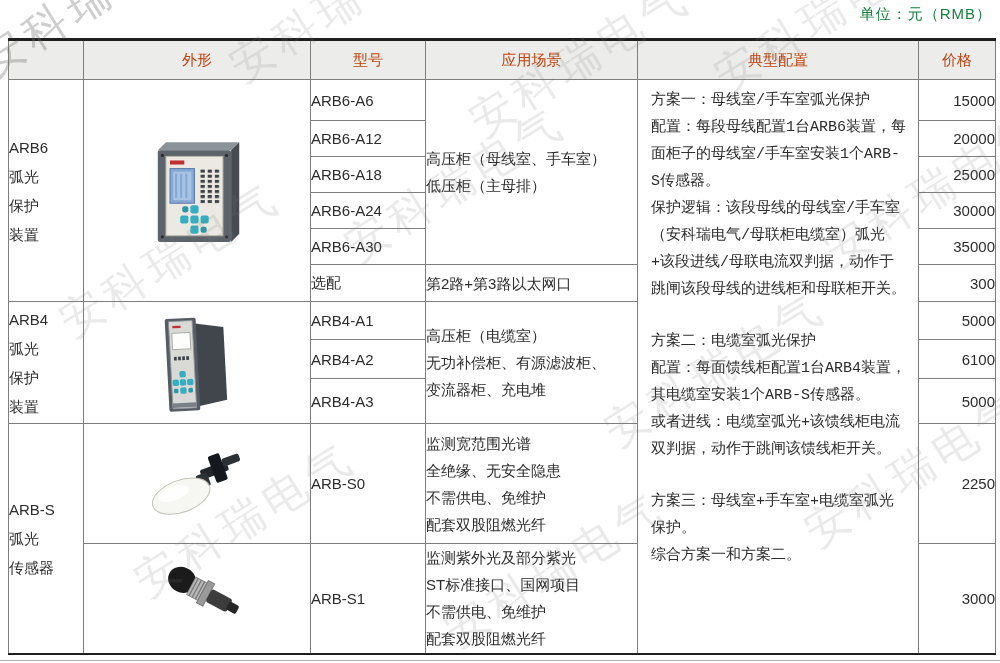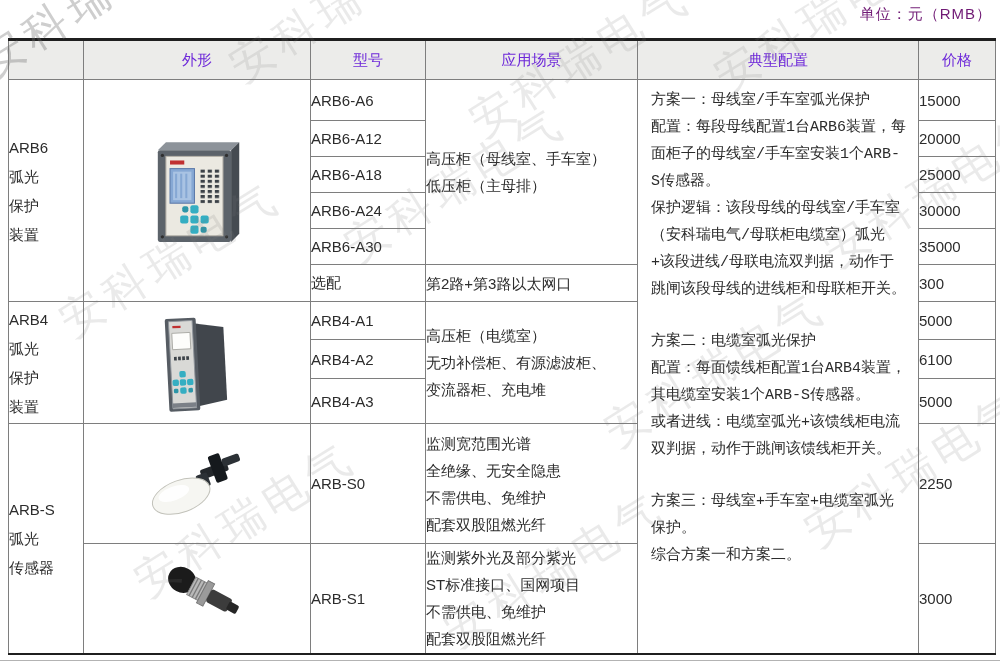"单位：元（RMB）" .unit-label { color: #701a75 -> #15803d }
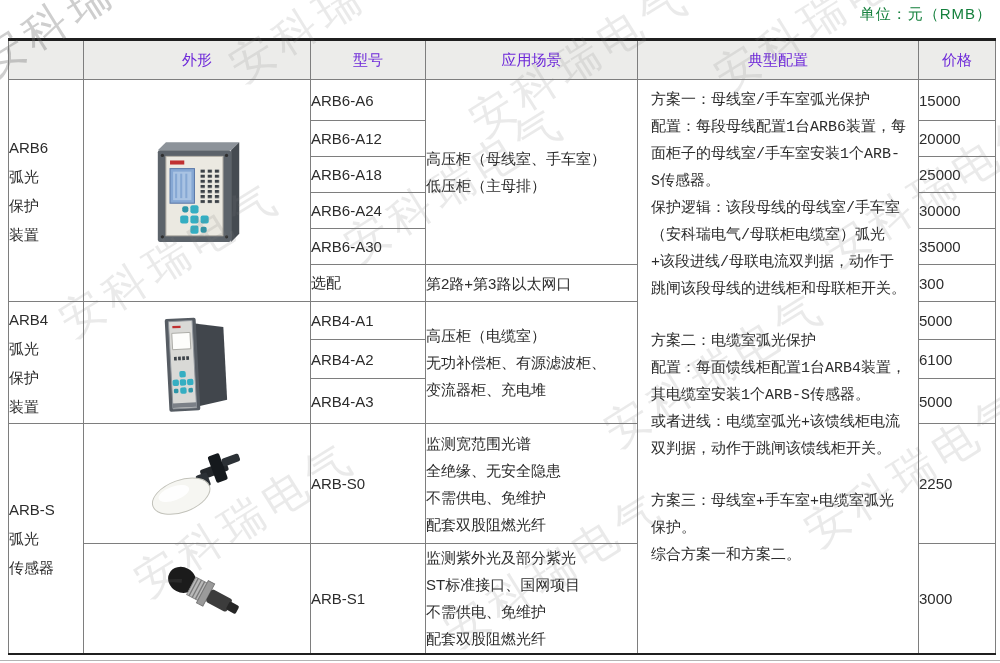"外形" th { color: #6d28d9 -> #c2410c }
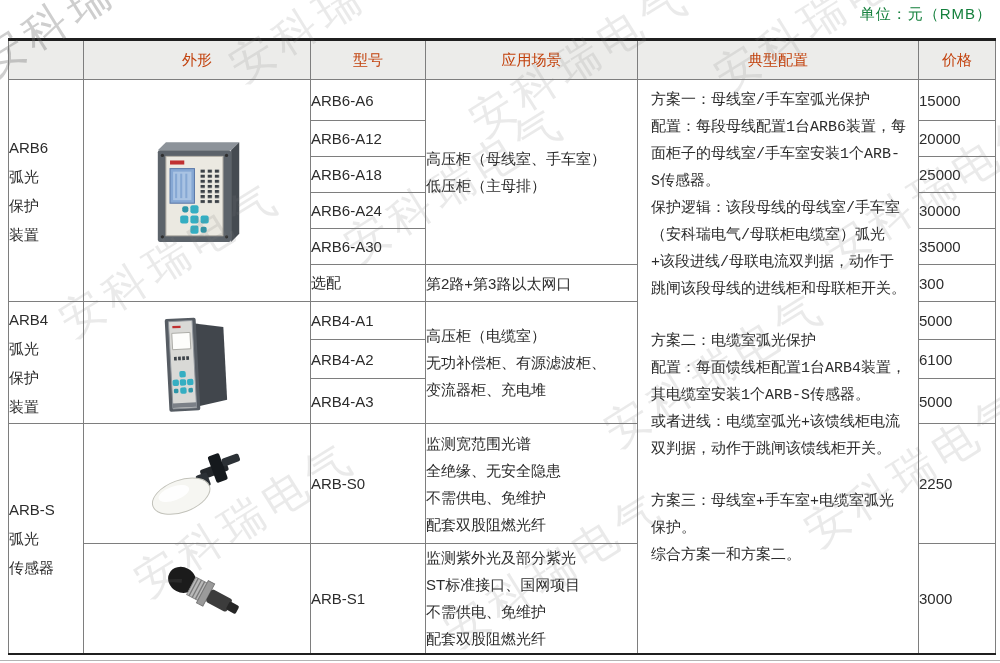"15000" .price-cell { text-align: left -> right }
